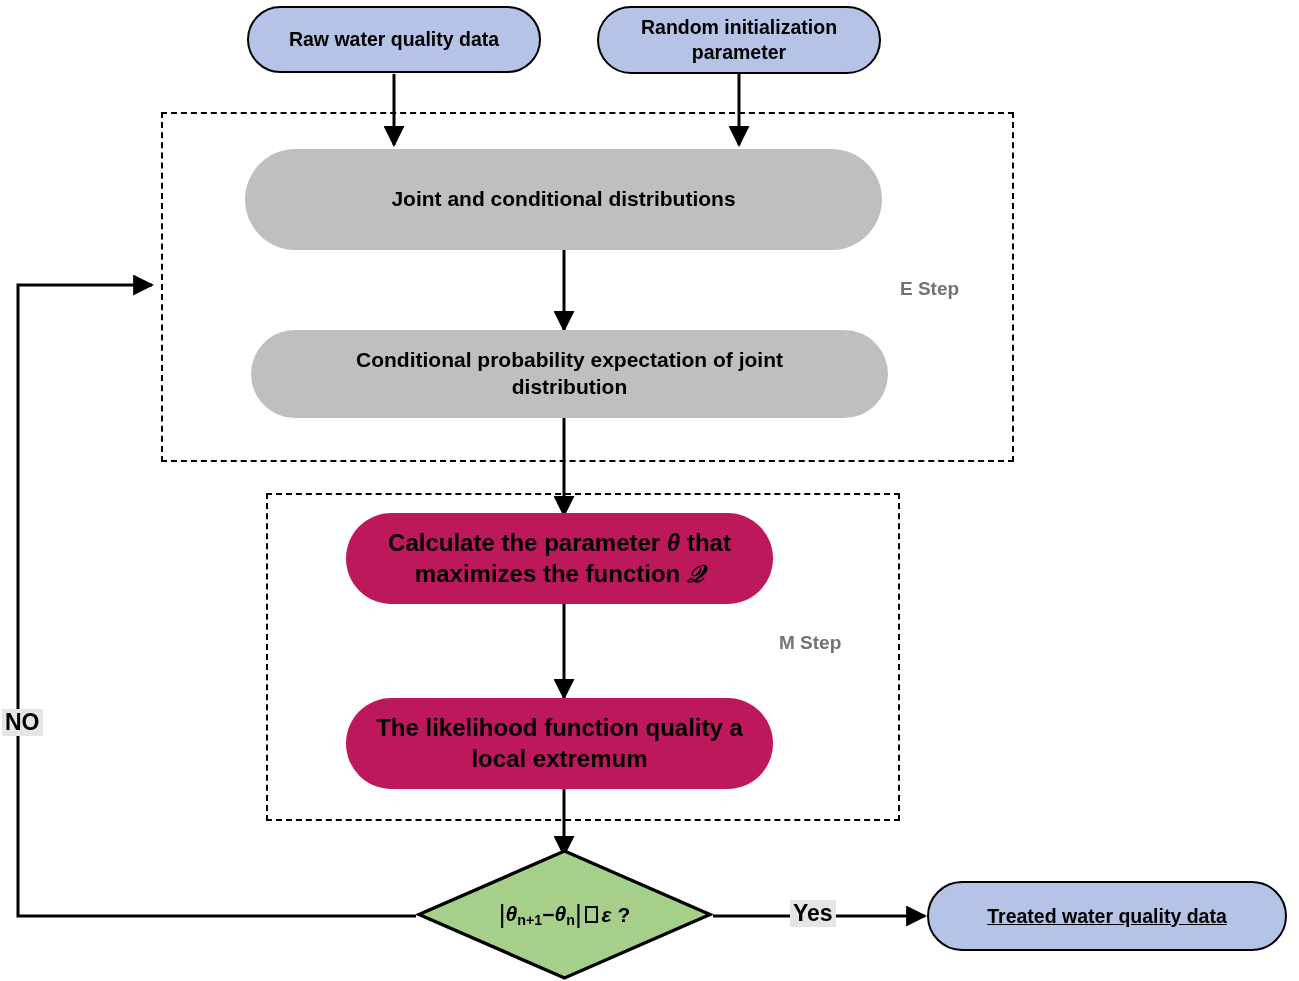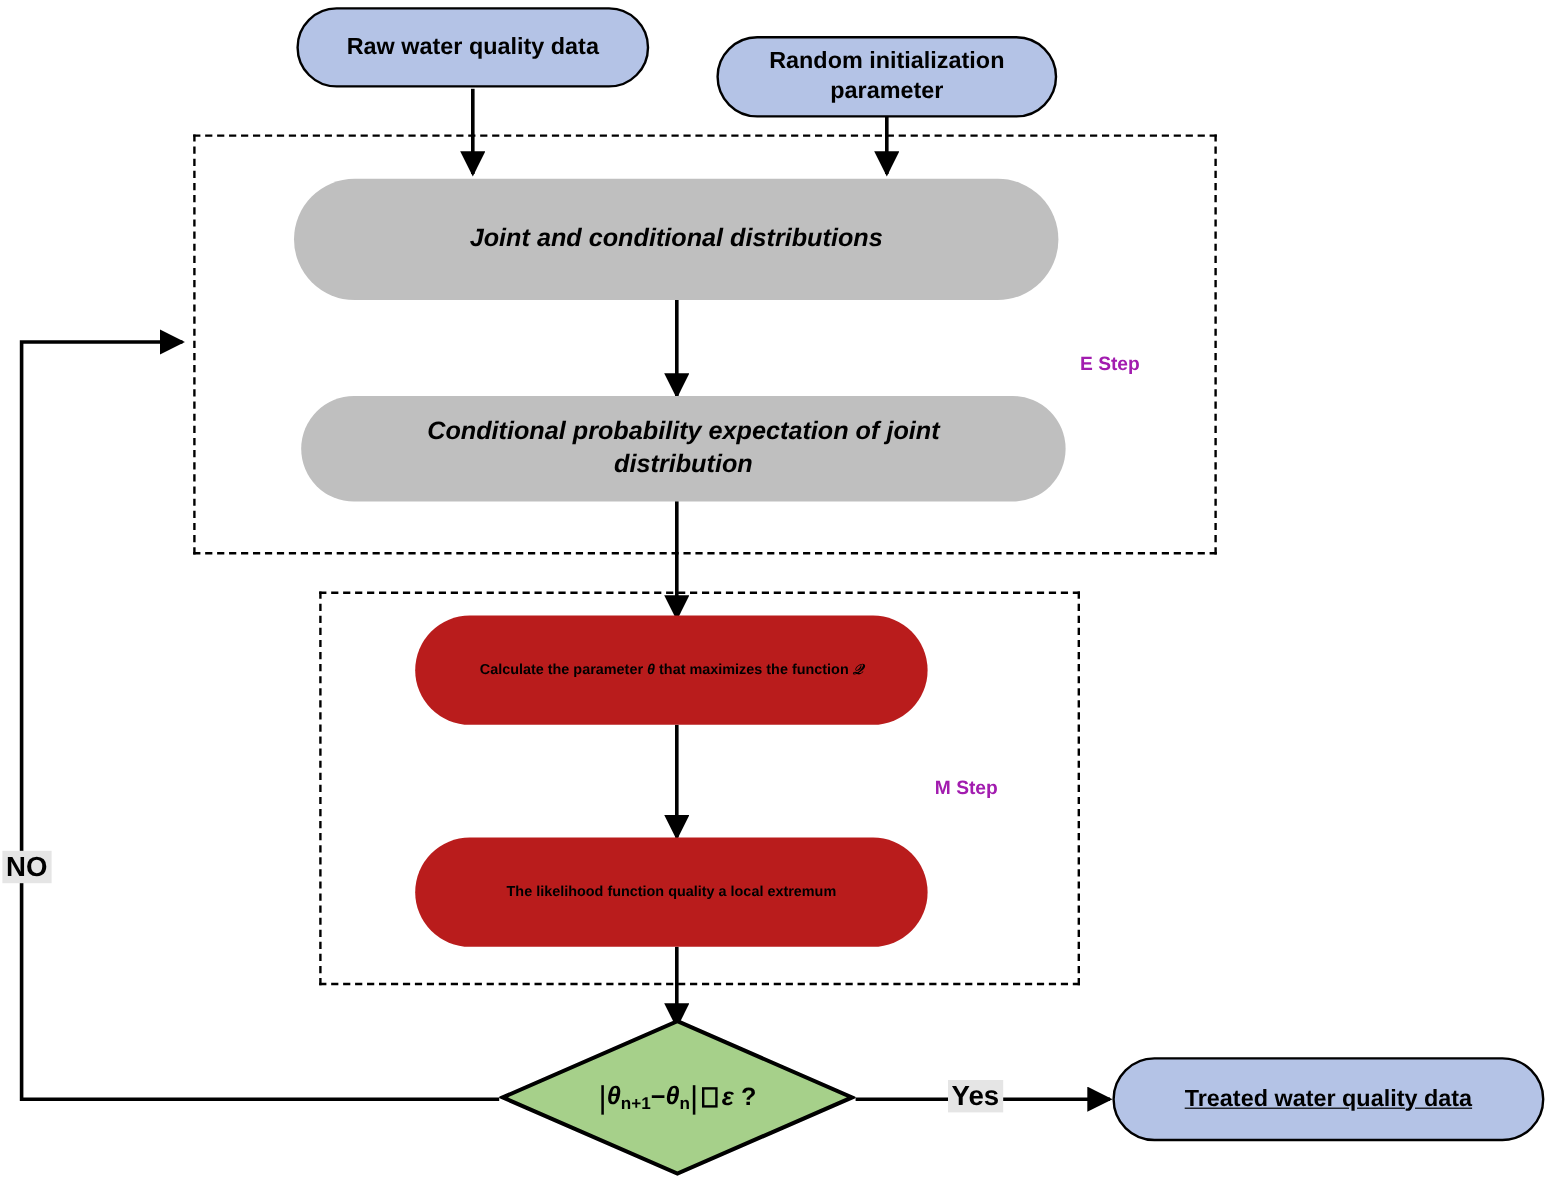"Random initialization parameter" div.node { margin-top: 24px -> none }
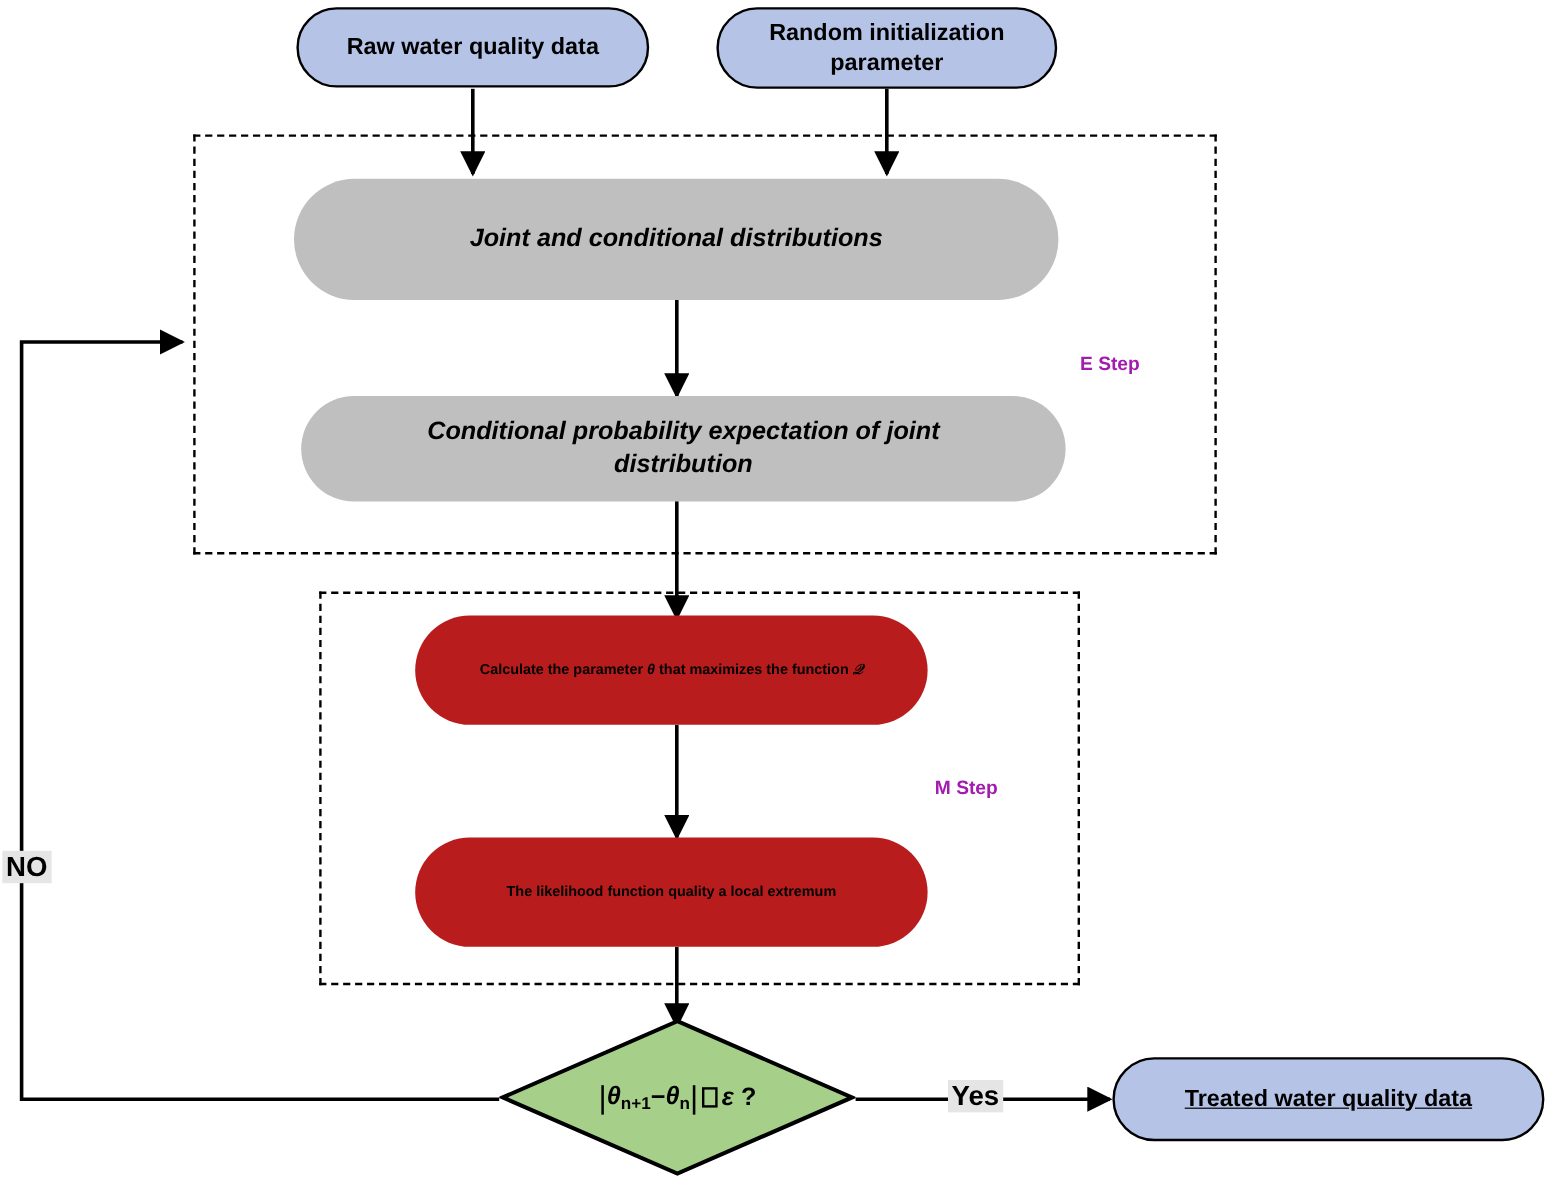"Joint and conditional distributions" .pill-gray { font-style: italic -> none }
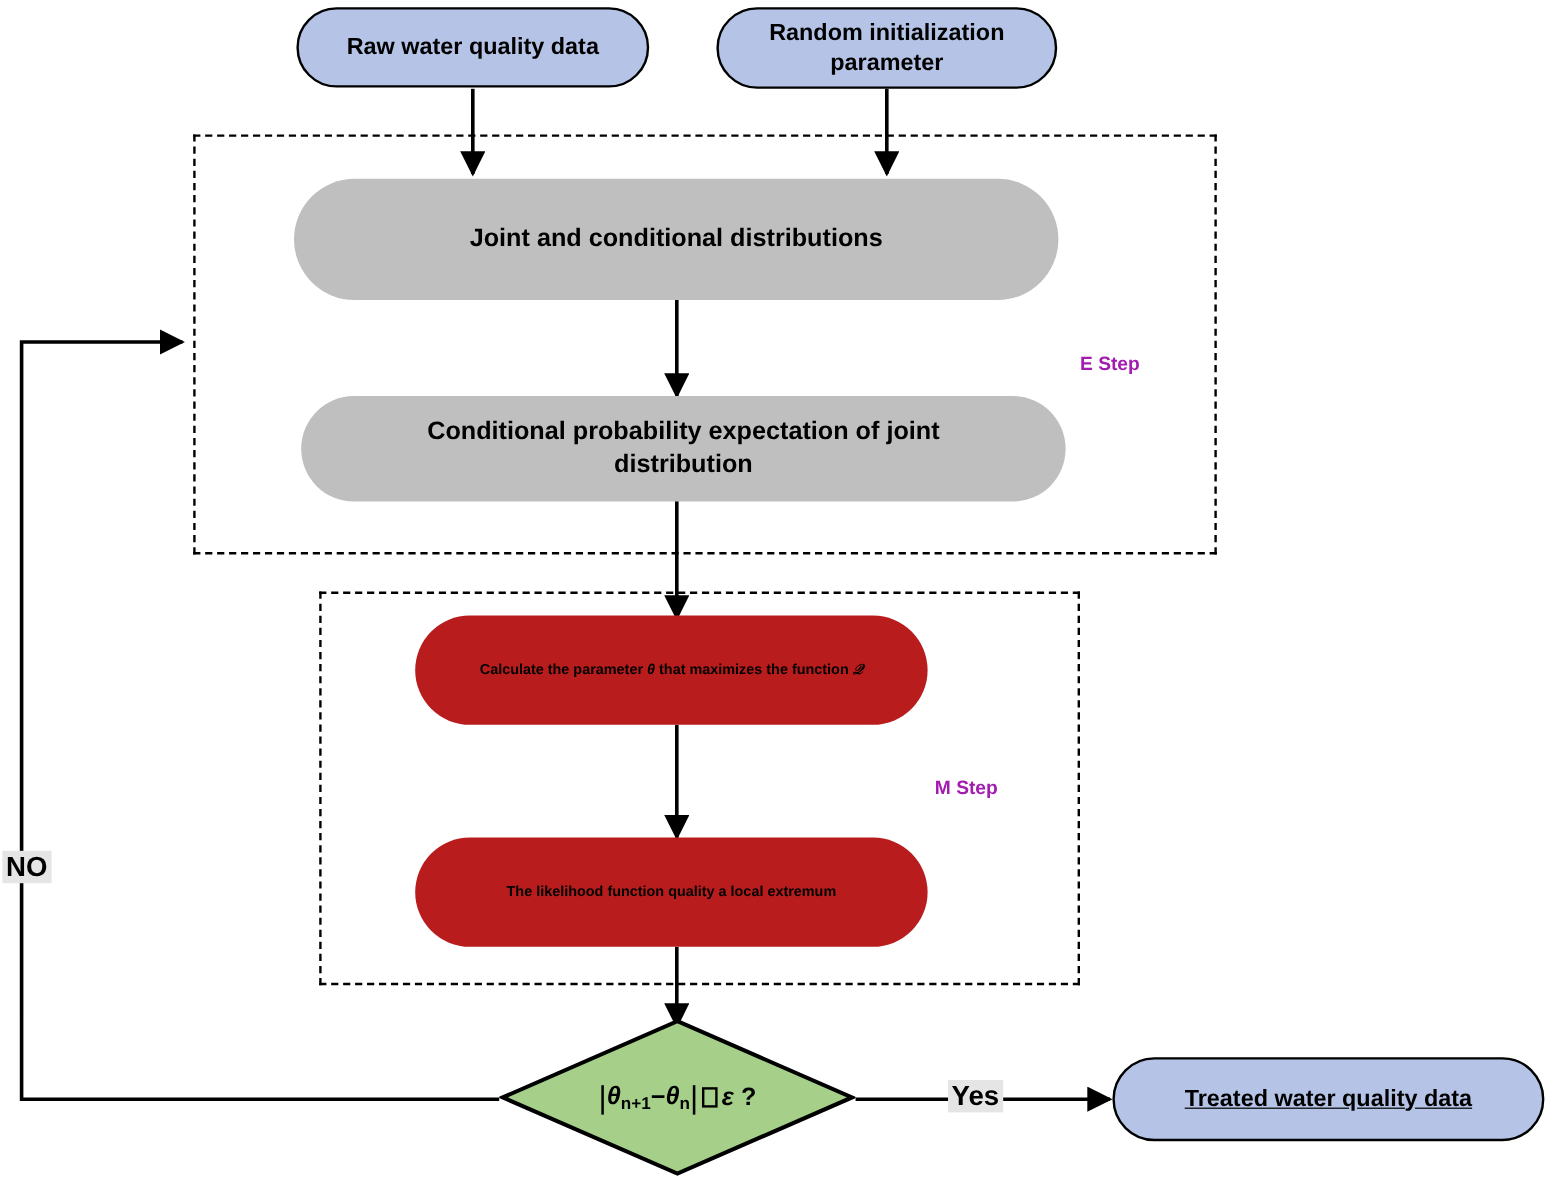"E Step" .step-label { color: #a21caf -> #737373; font-size: 16px -> 19px; margin-top: 17px -> none }
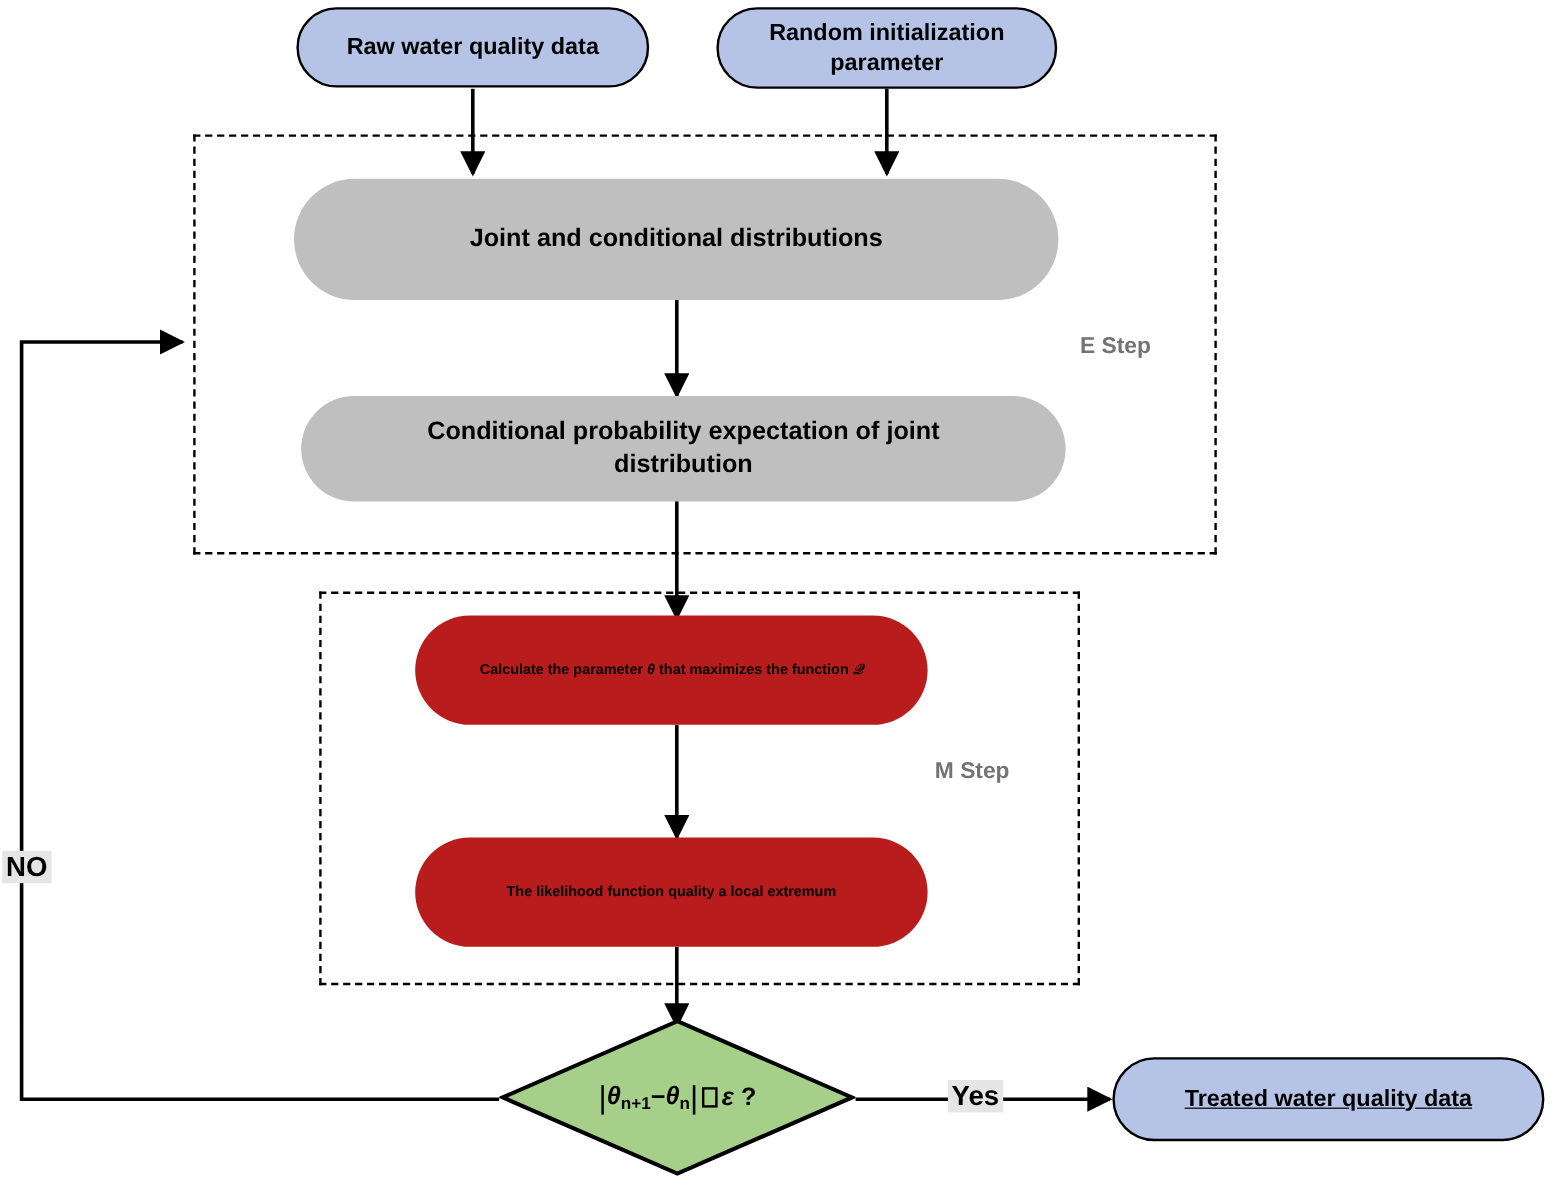"Calculate the parameter θ that" .pill-orange { background: #b91c1c -> #be185d; font-size: 12px -> 24px }
